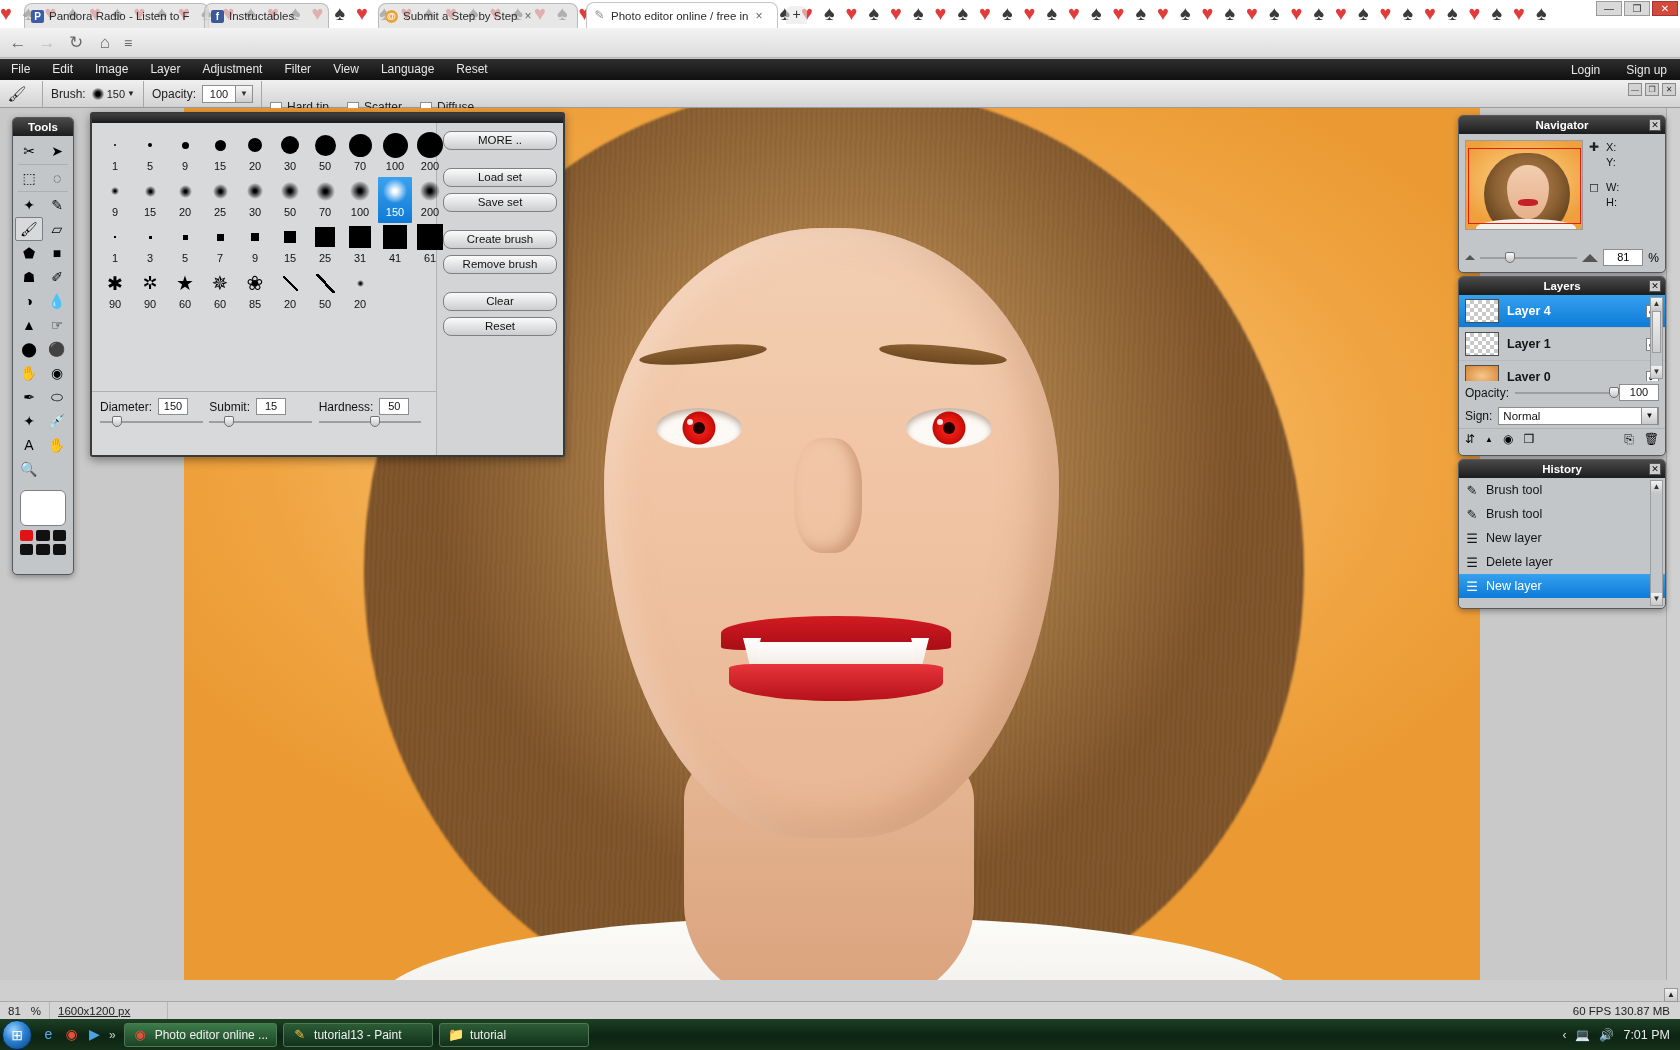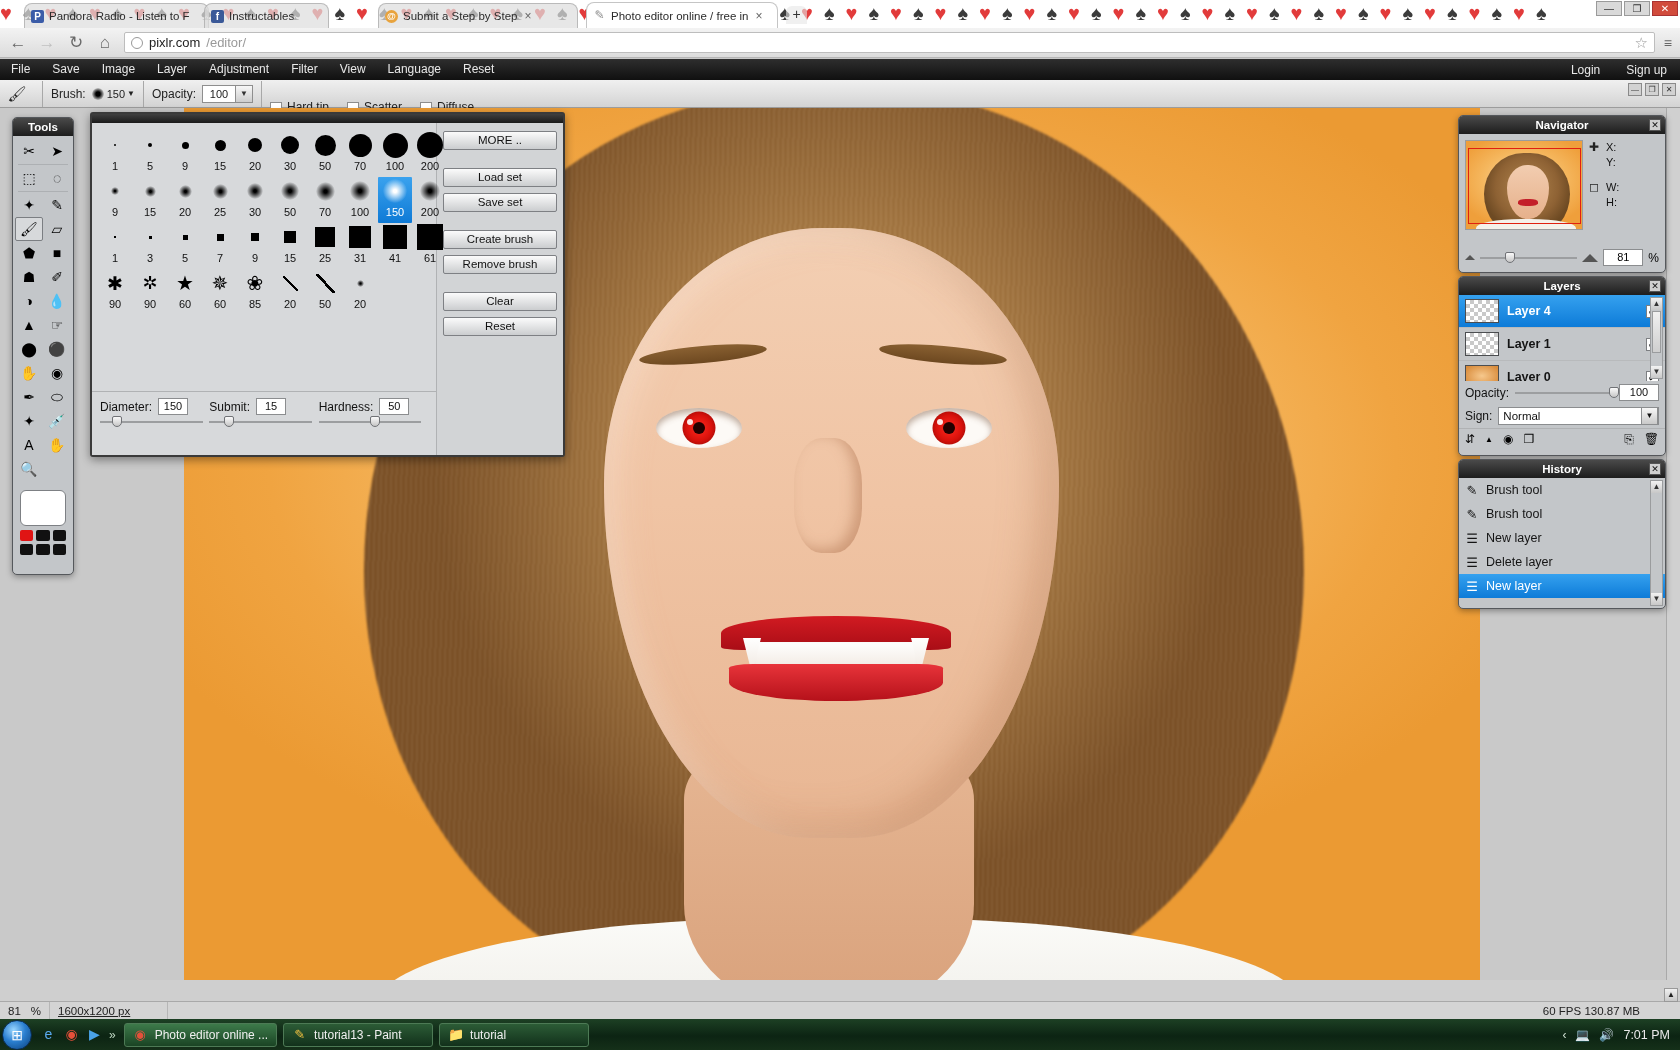"pixlr.com" div.omnibox { html: <div> <span></span> <b>pixlr.com</b> <span>/editor/</span> <span></span> <span>☆</span> </div> -> none }
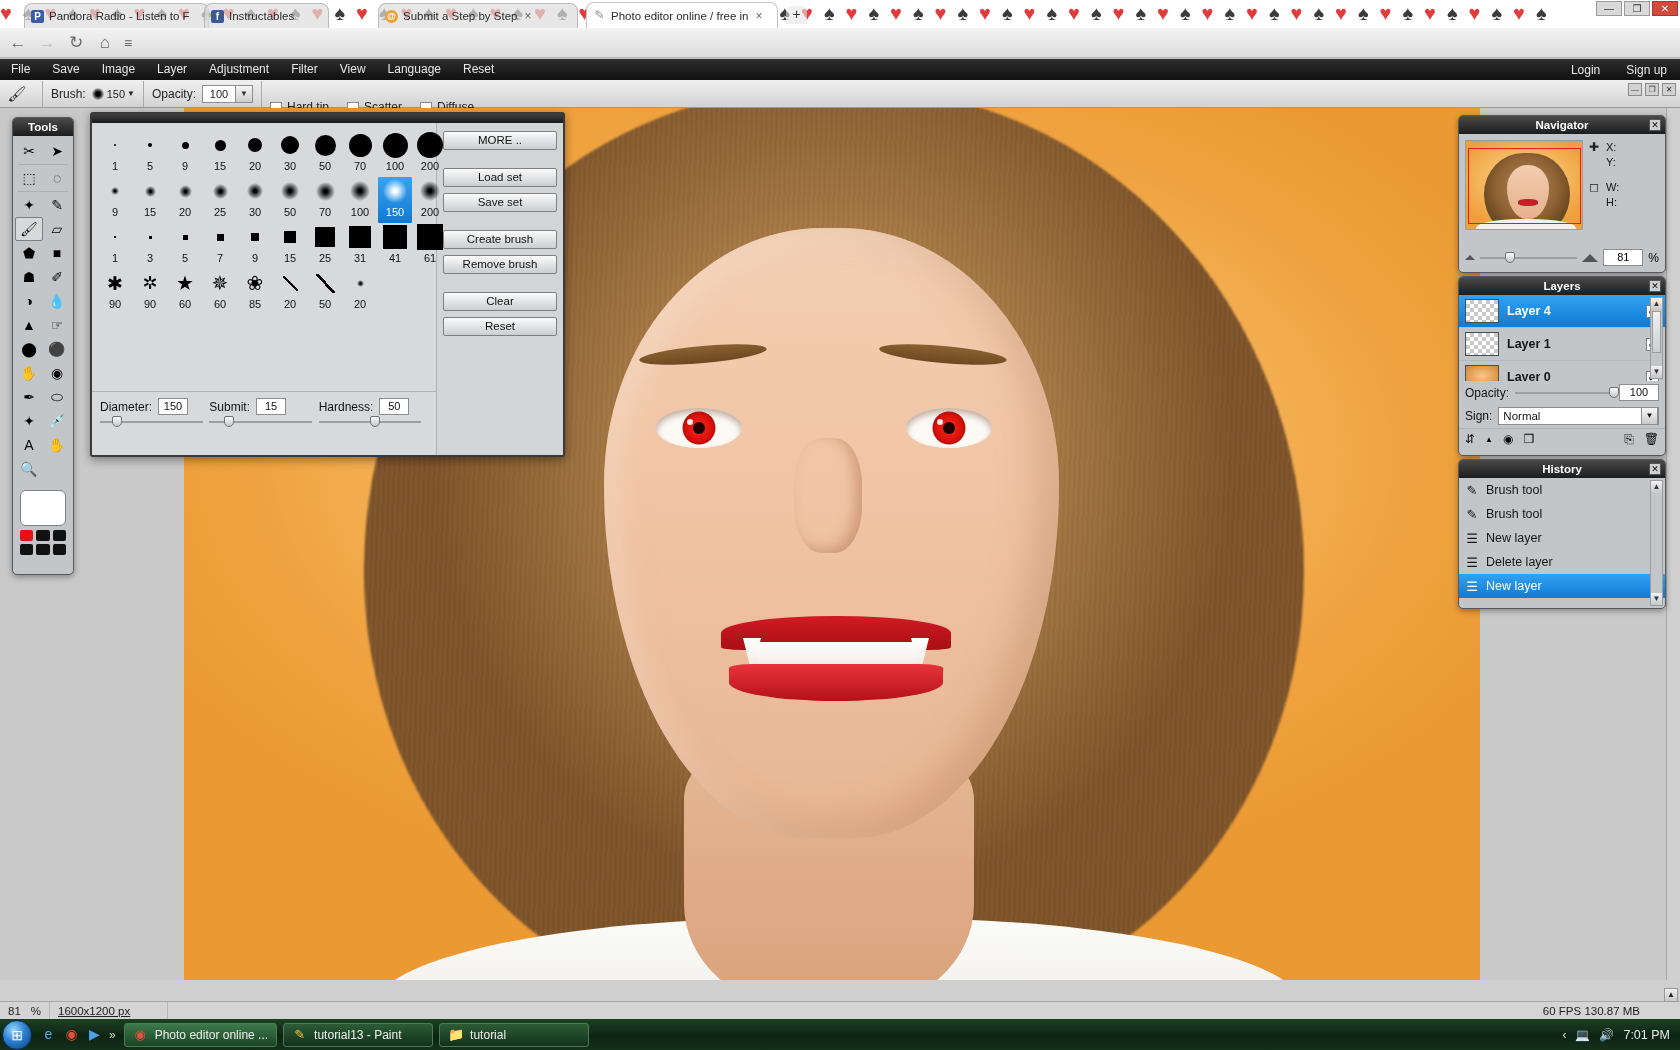"Save" span.mi { text: Save -> Edit }
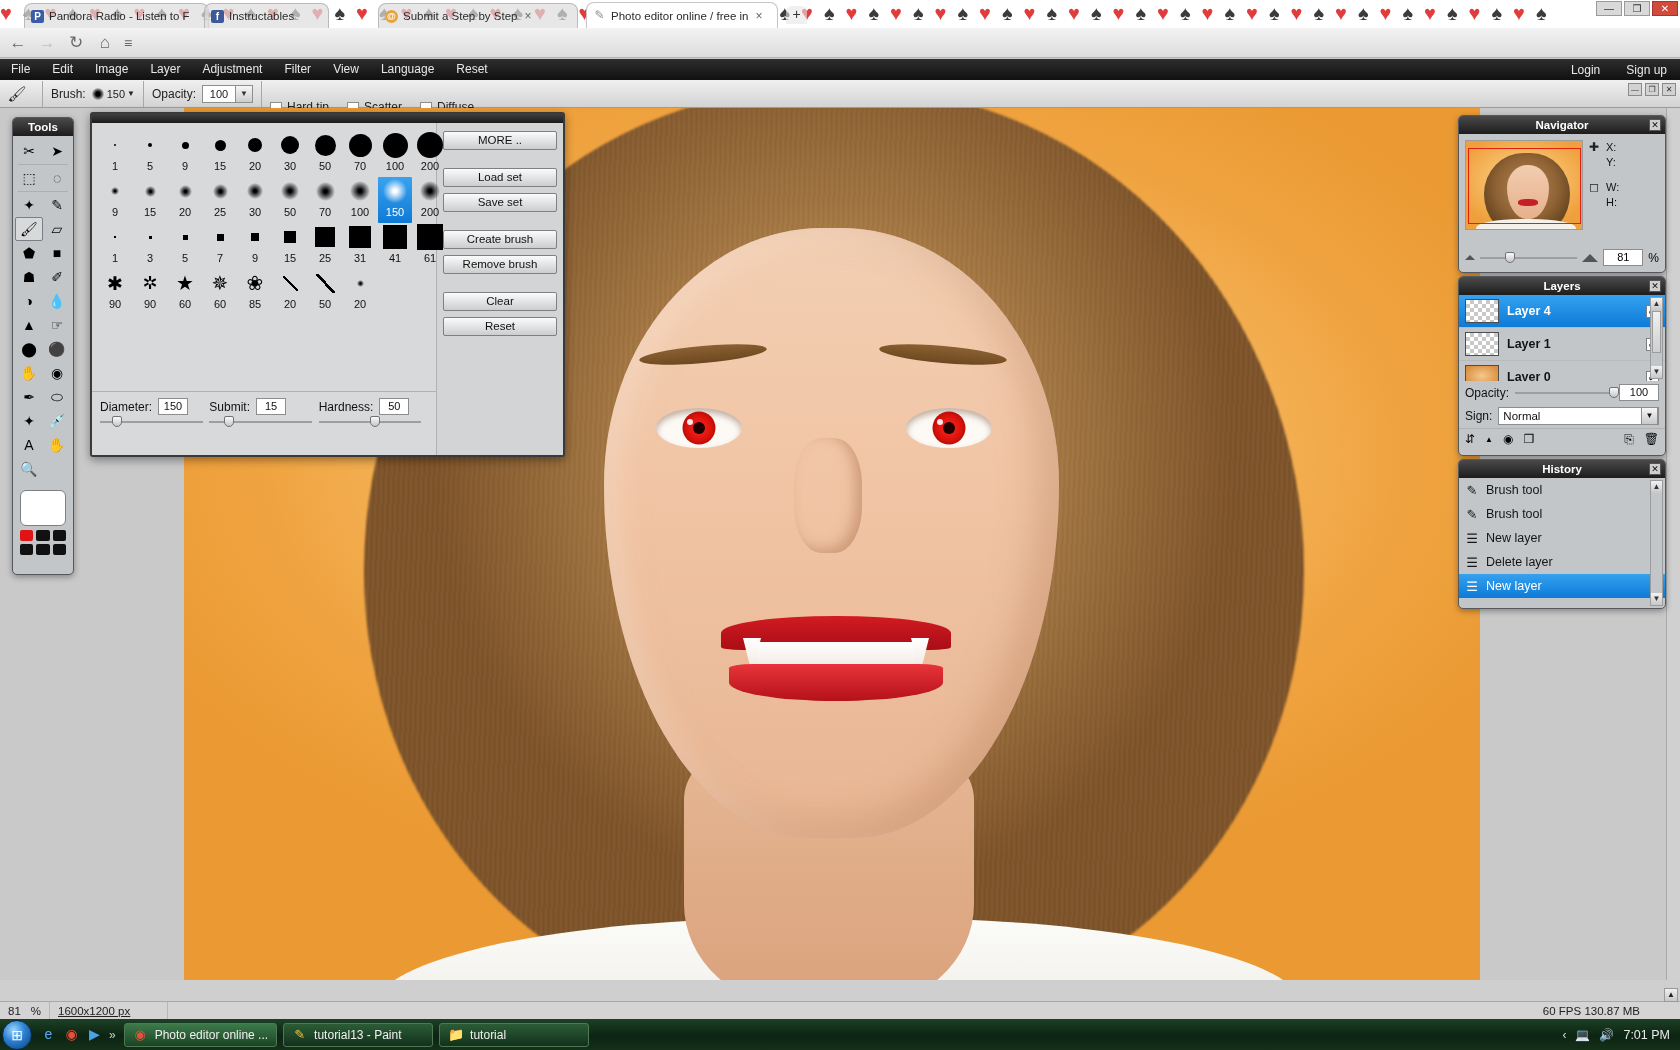"MORE .." .bbtn { border-radius: 2px -> 8px }
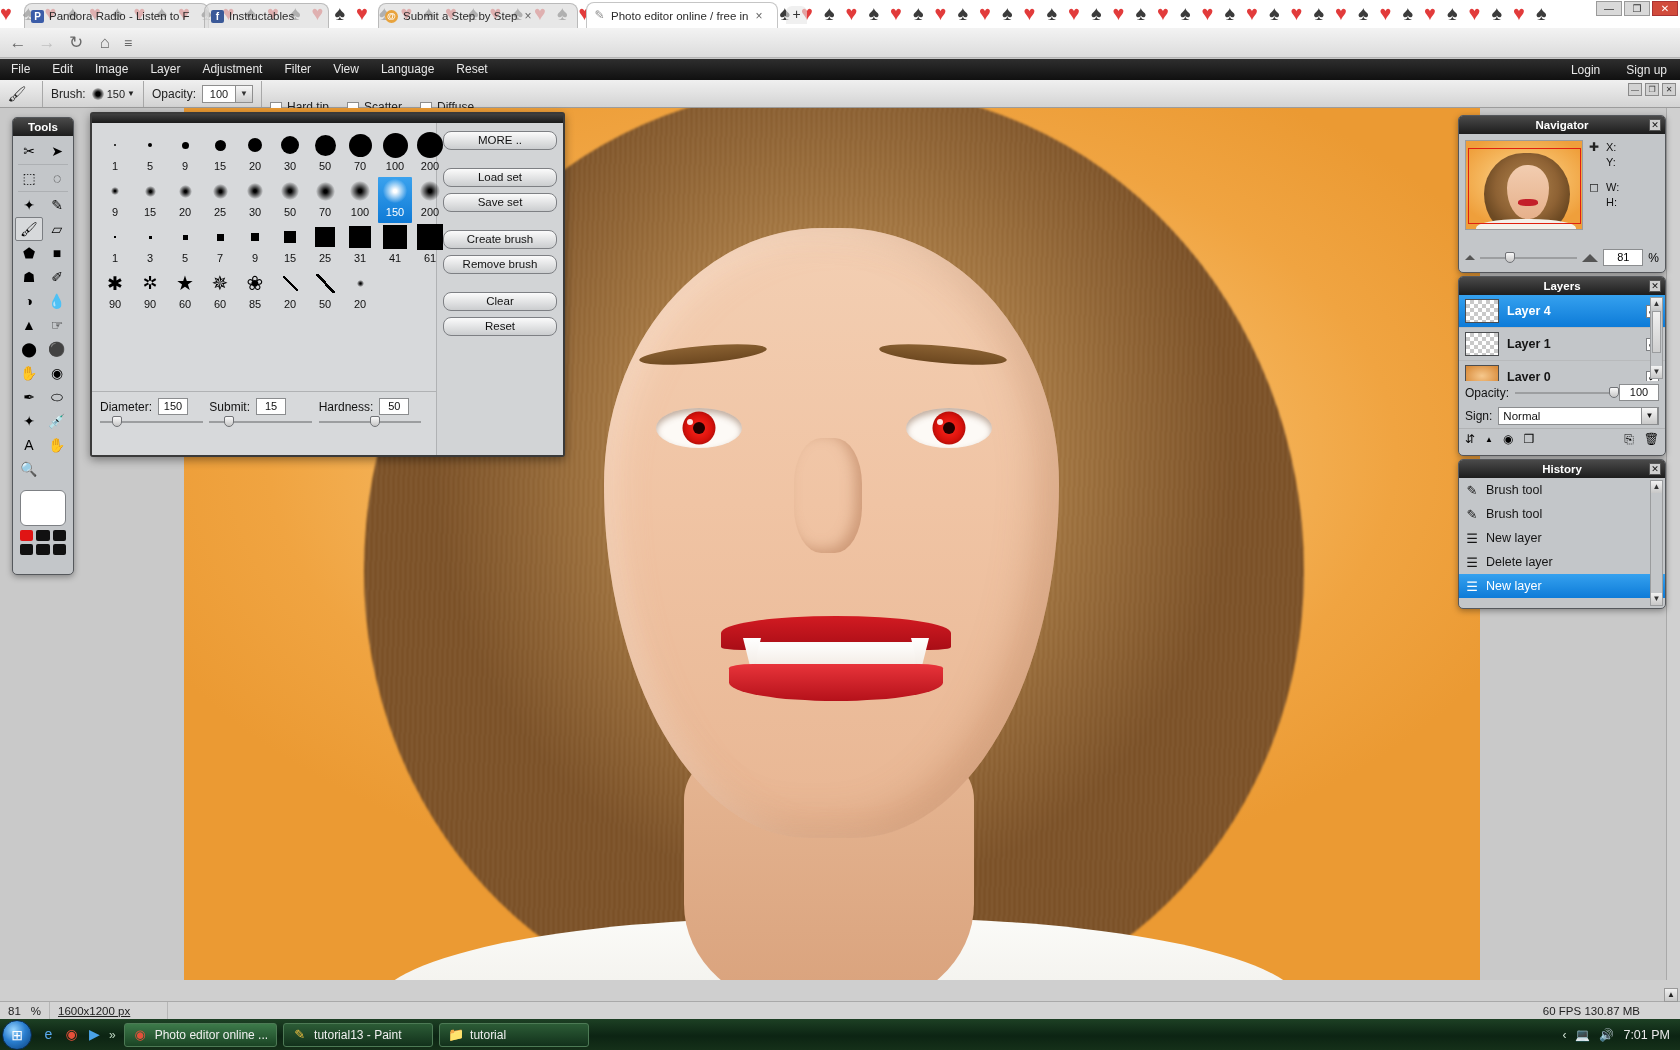"60 FPS 130.87 MB" .sb-right { padding-right: 40px -> 10px }
